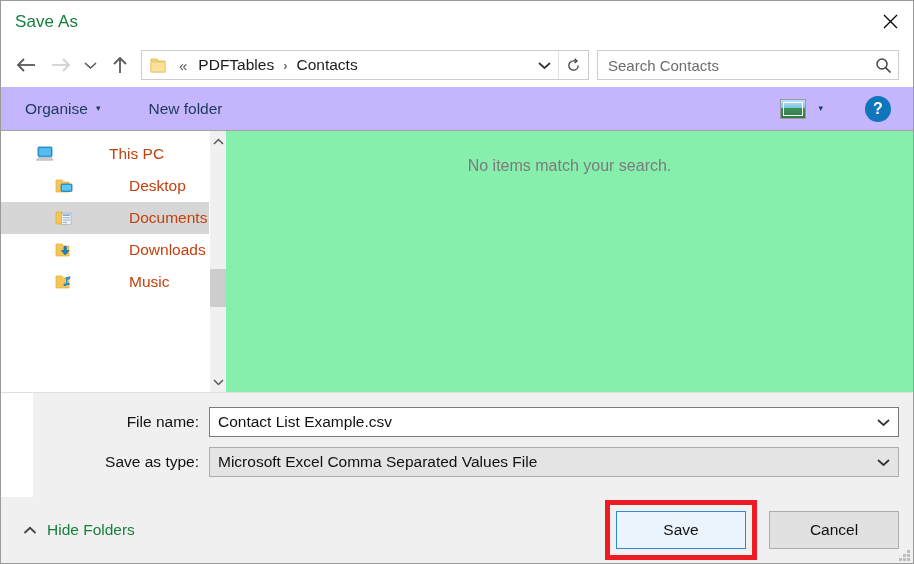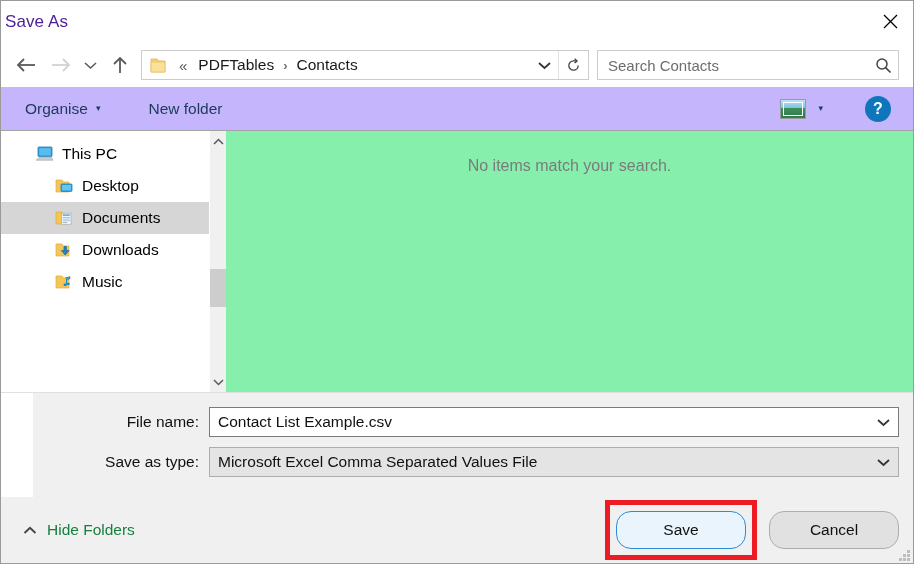"Save As" .titlebar-text { color: #4c1d95 -> #15803d; padding-left: 4px -> 14px }
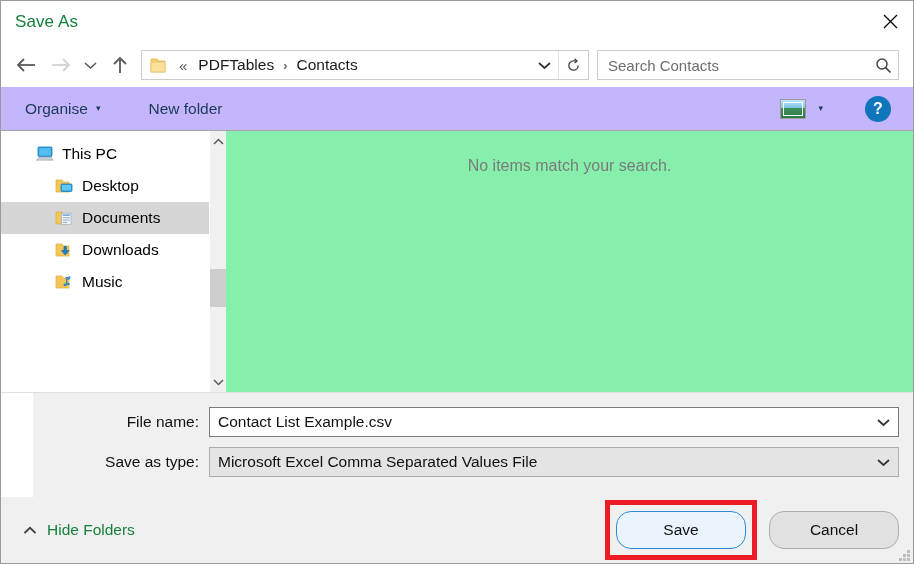"This PC" .tree-item { color: #000000 -> #c2410c; gap: none -> 47px }
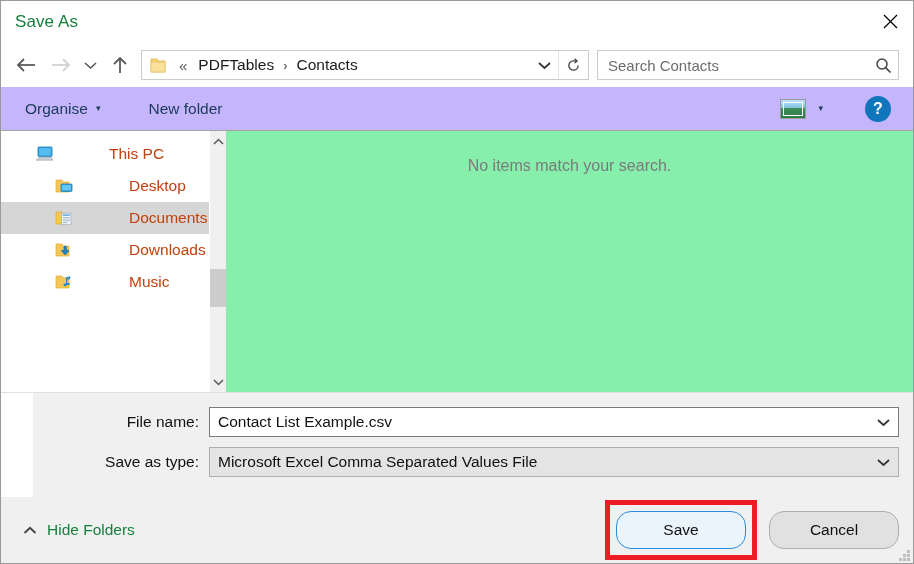"Save" .btn { border-radius: 15px -> none }
